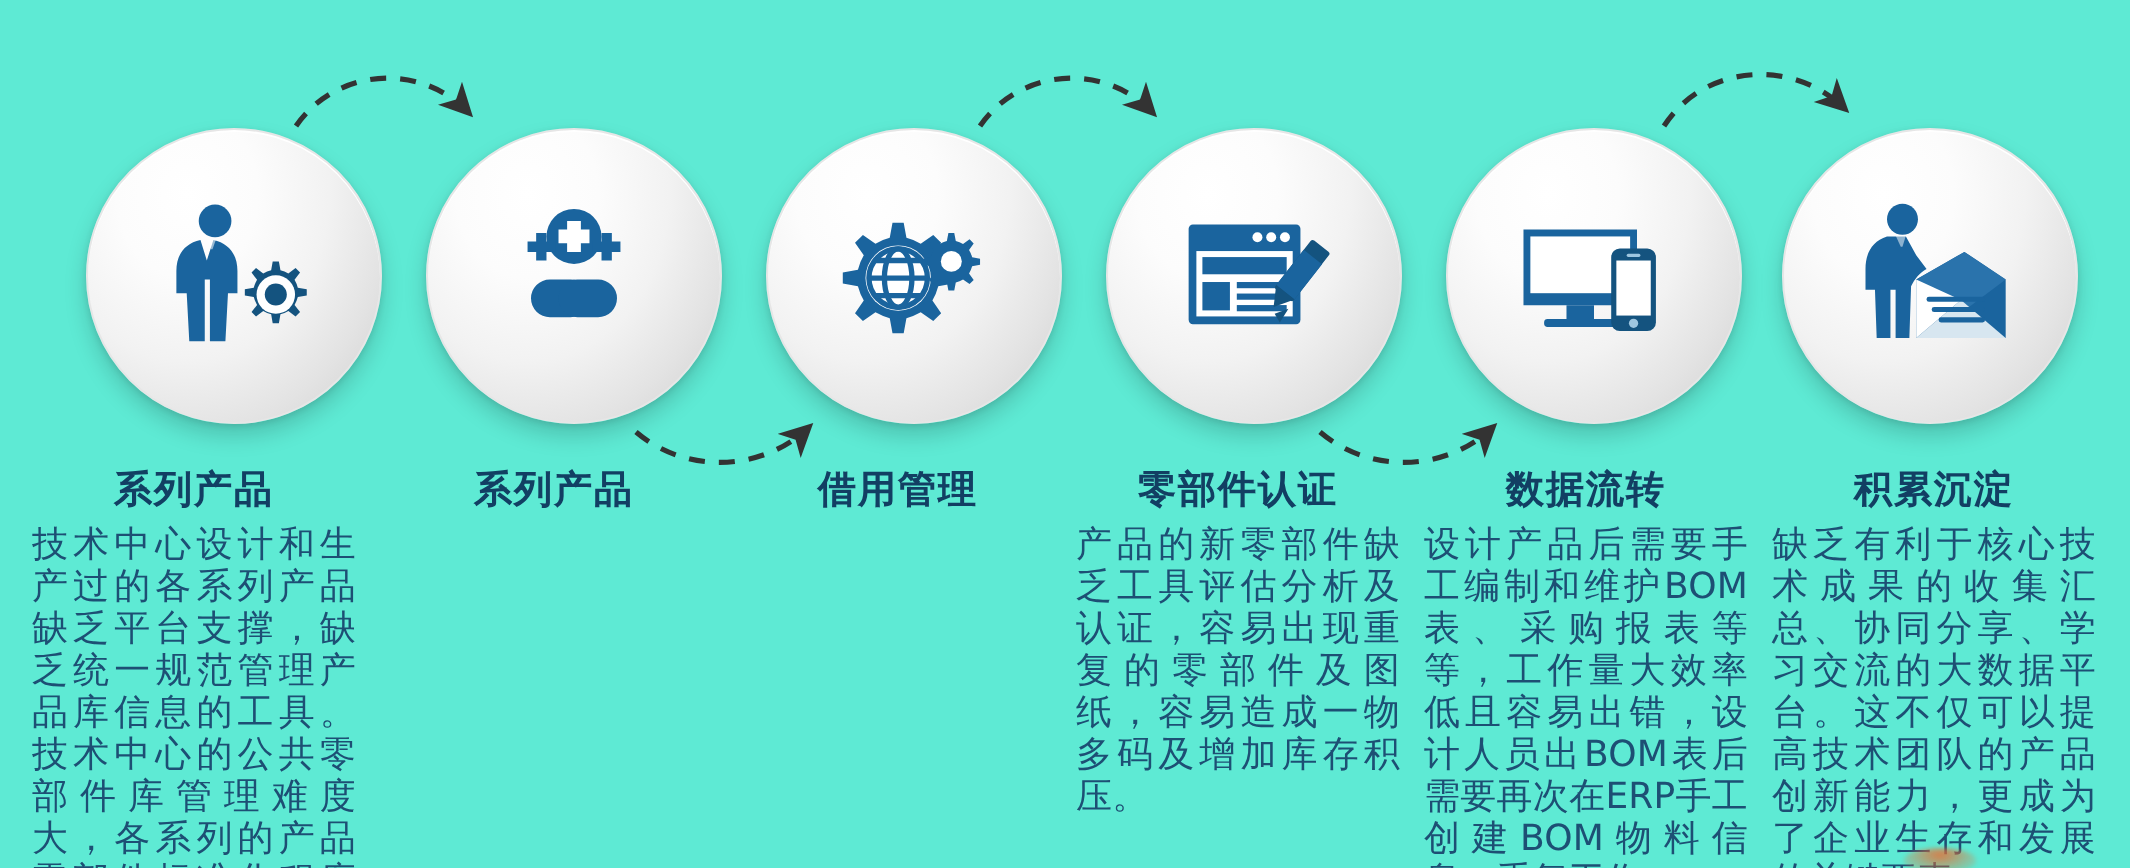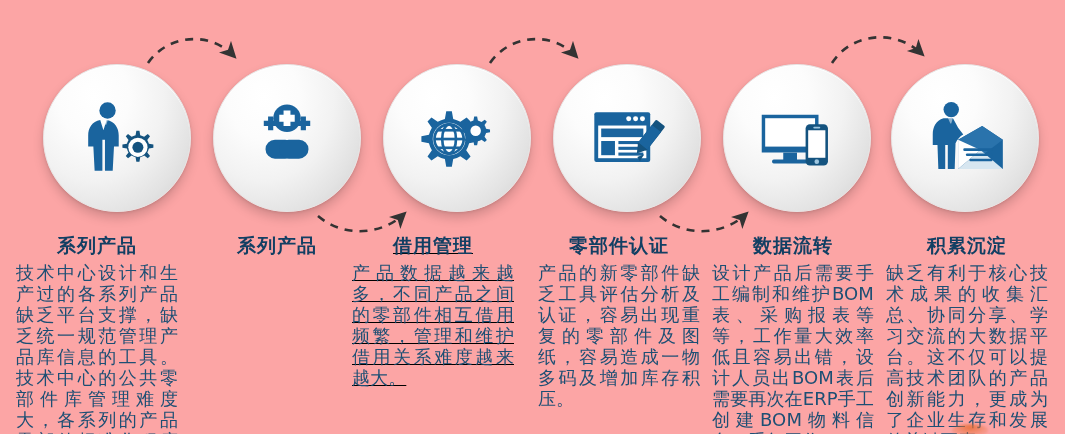"系列产品" #stage { background: #fca5a5 -> #5eead4 }
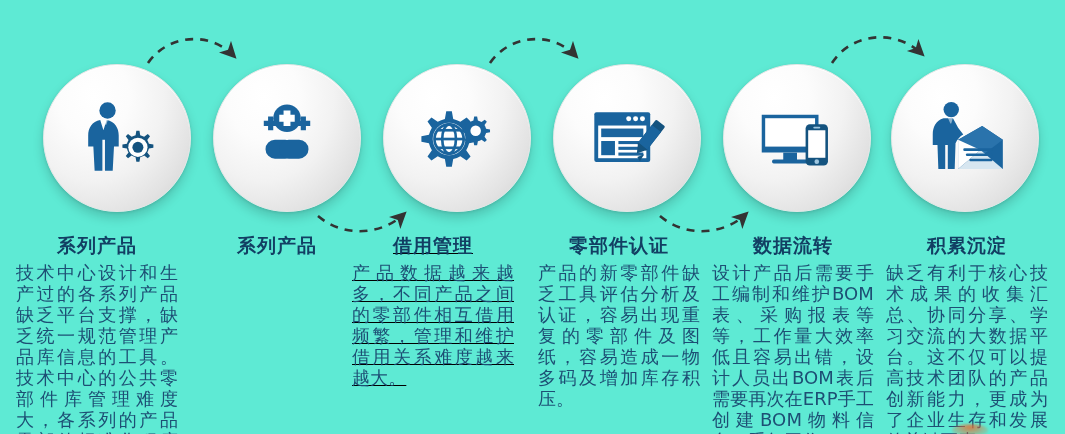"借用管理" div.col { left: 352px -> 368px; text-decoration: underline -> none }
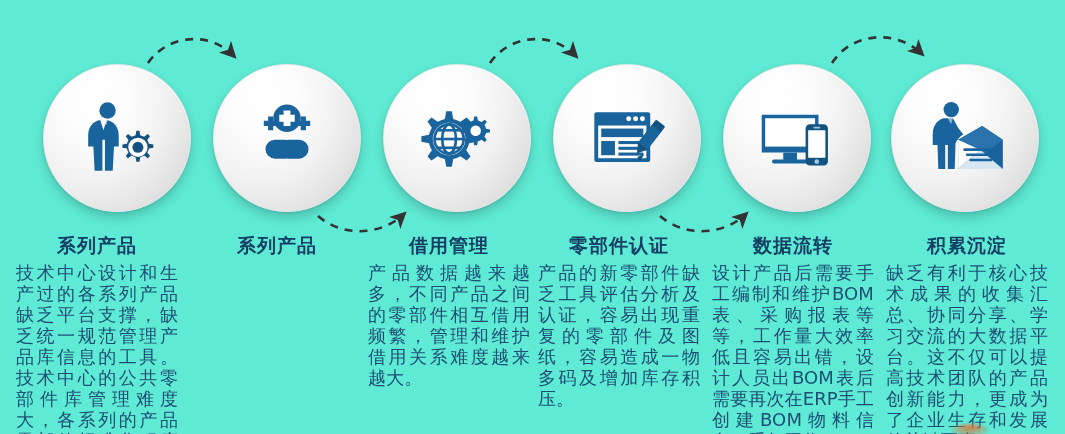"产品数据越来越多，不同产品之间的零部件相互借用频繁，管理和维护借用关系难度越来越" p.col-body { html: <p>产品数据越来越多，不同产品之间的零部件相互借用频繁，管理和维护借用关系难度越来越大。</p> -> none }
